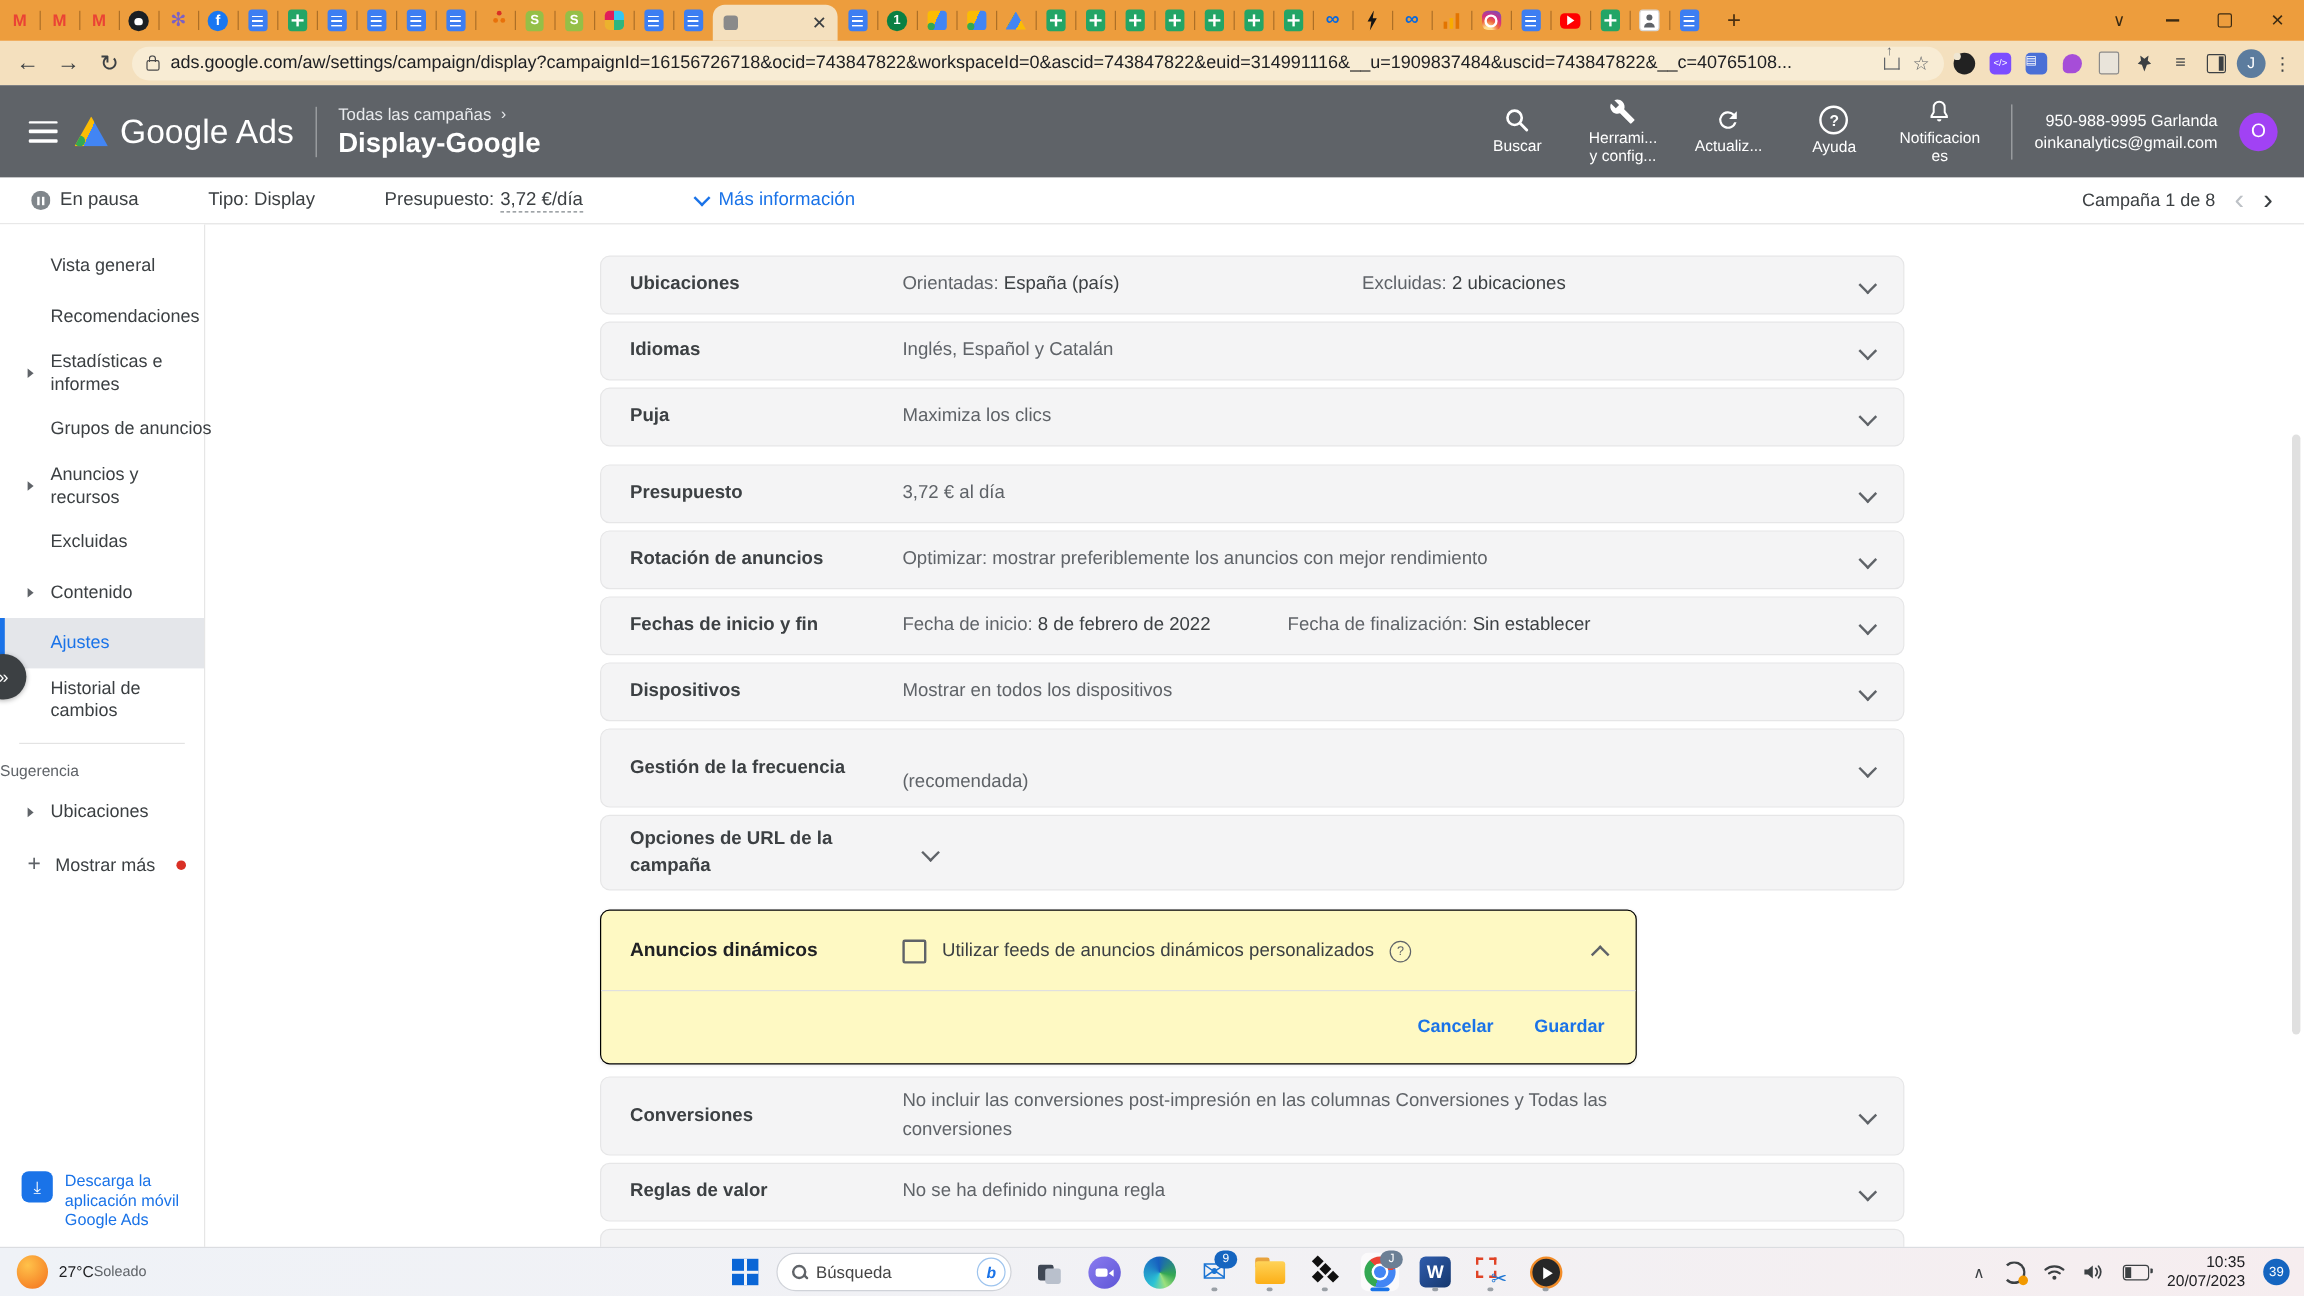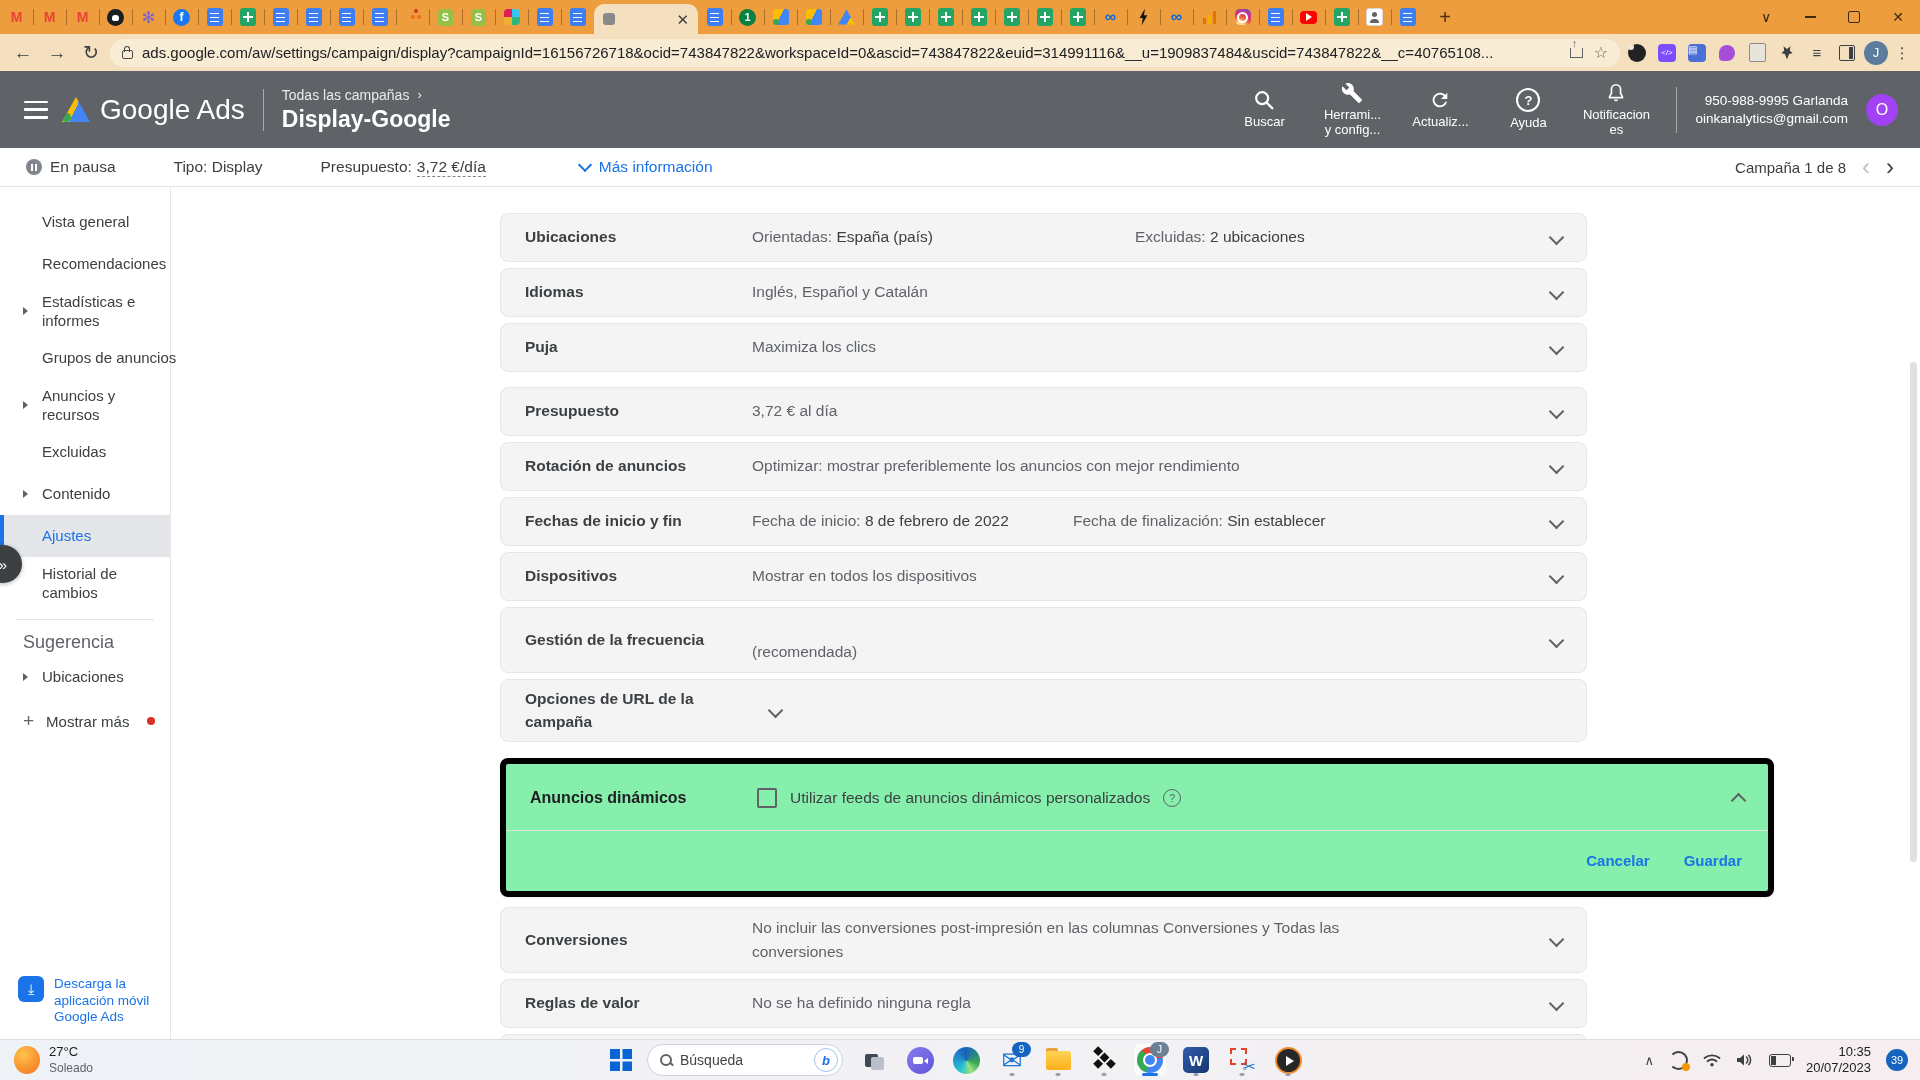"Sugerencia" .sb-section { font-size: 18px -> 13px; padding-left: 23px -> none }
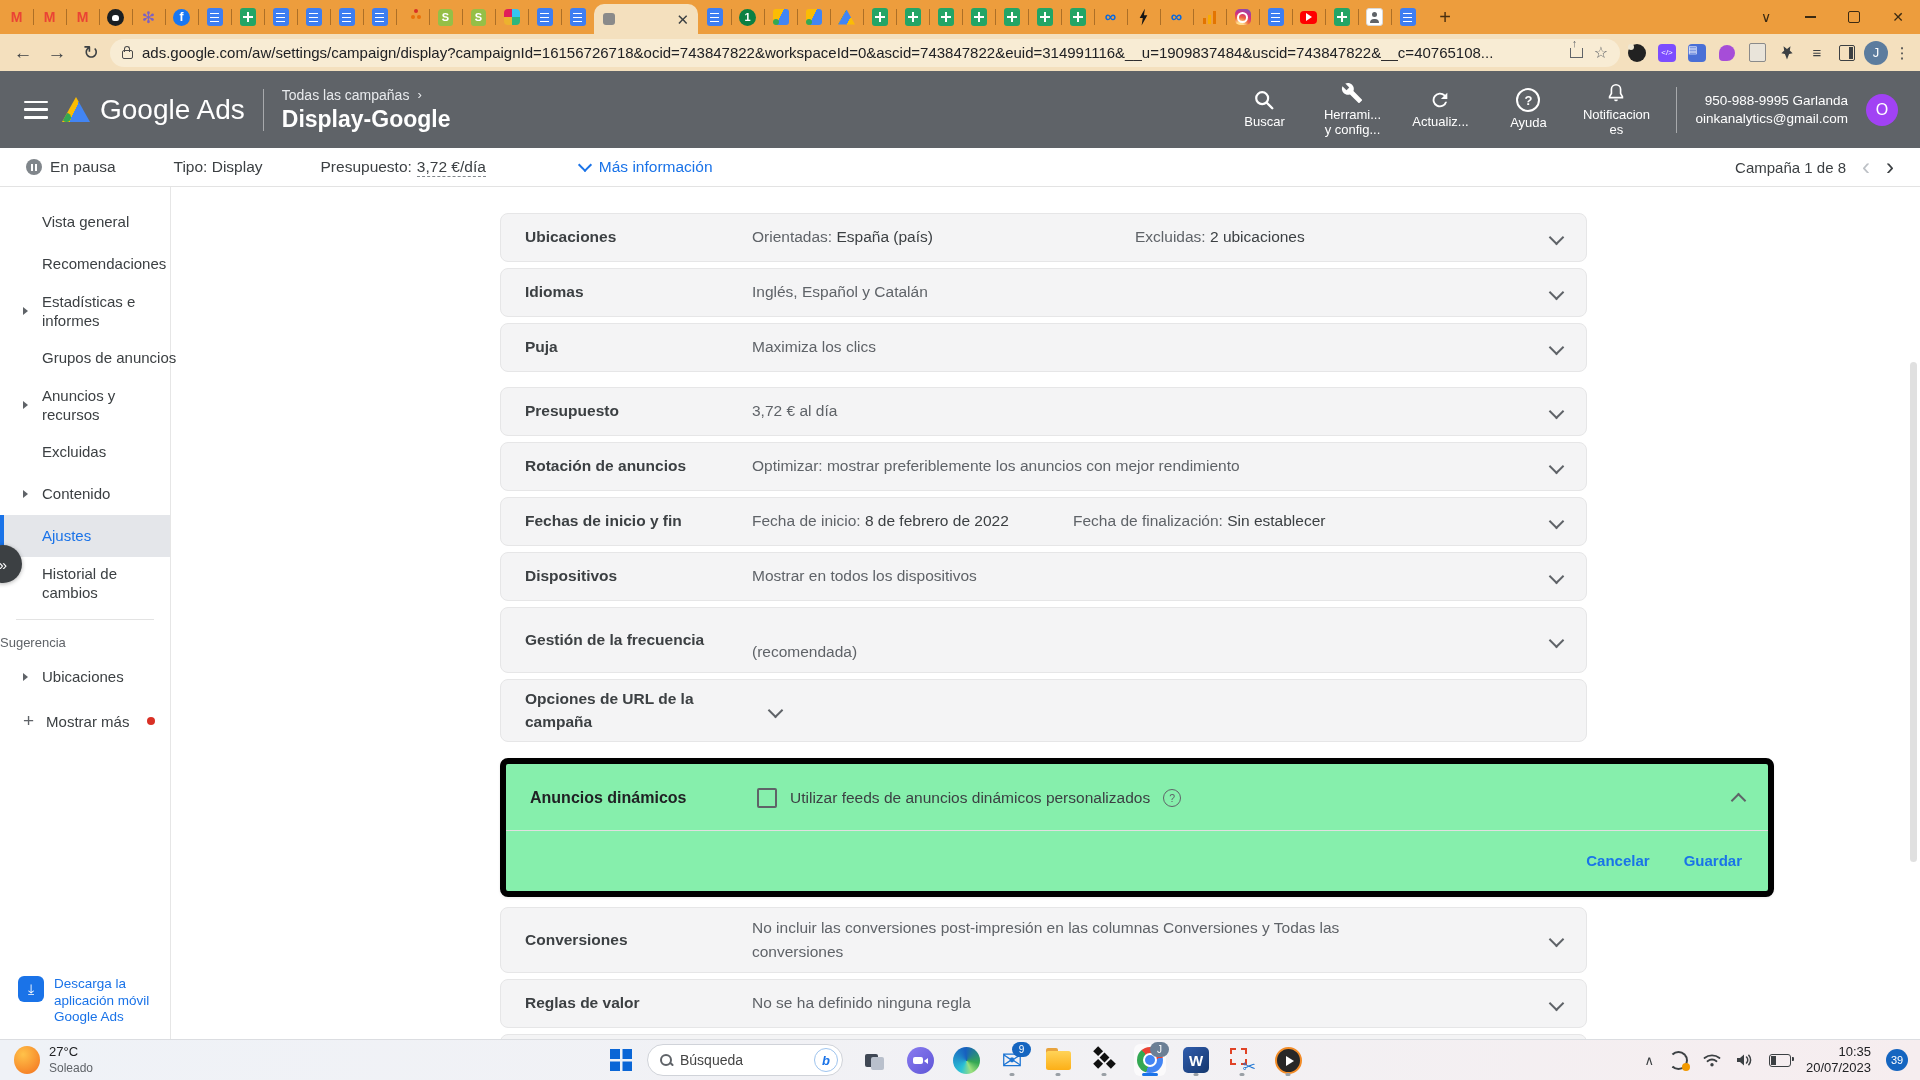"Anuncios dinámicos" .card { background: #86efac -> #fef9c3; border: 6px solid #000000 -> 1px solid #000000; width: 1274px -> 864px }
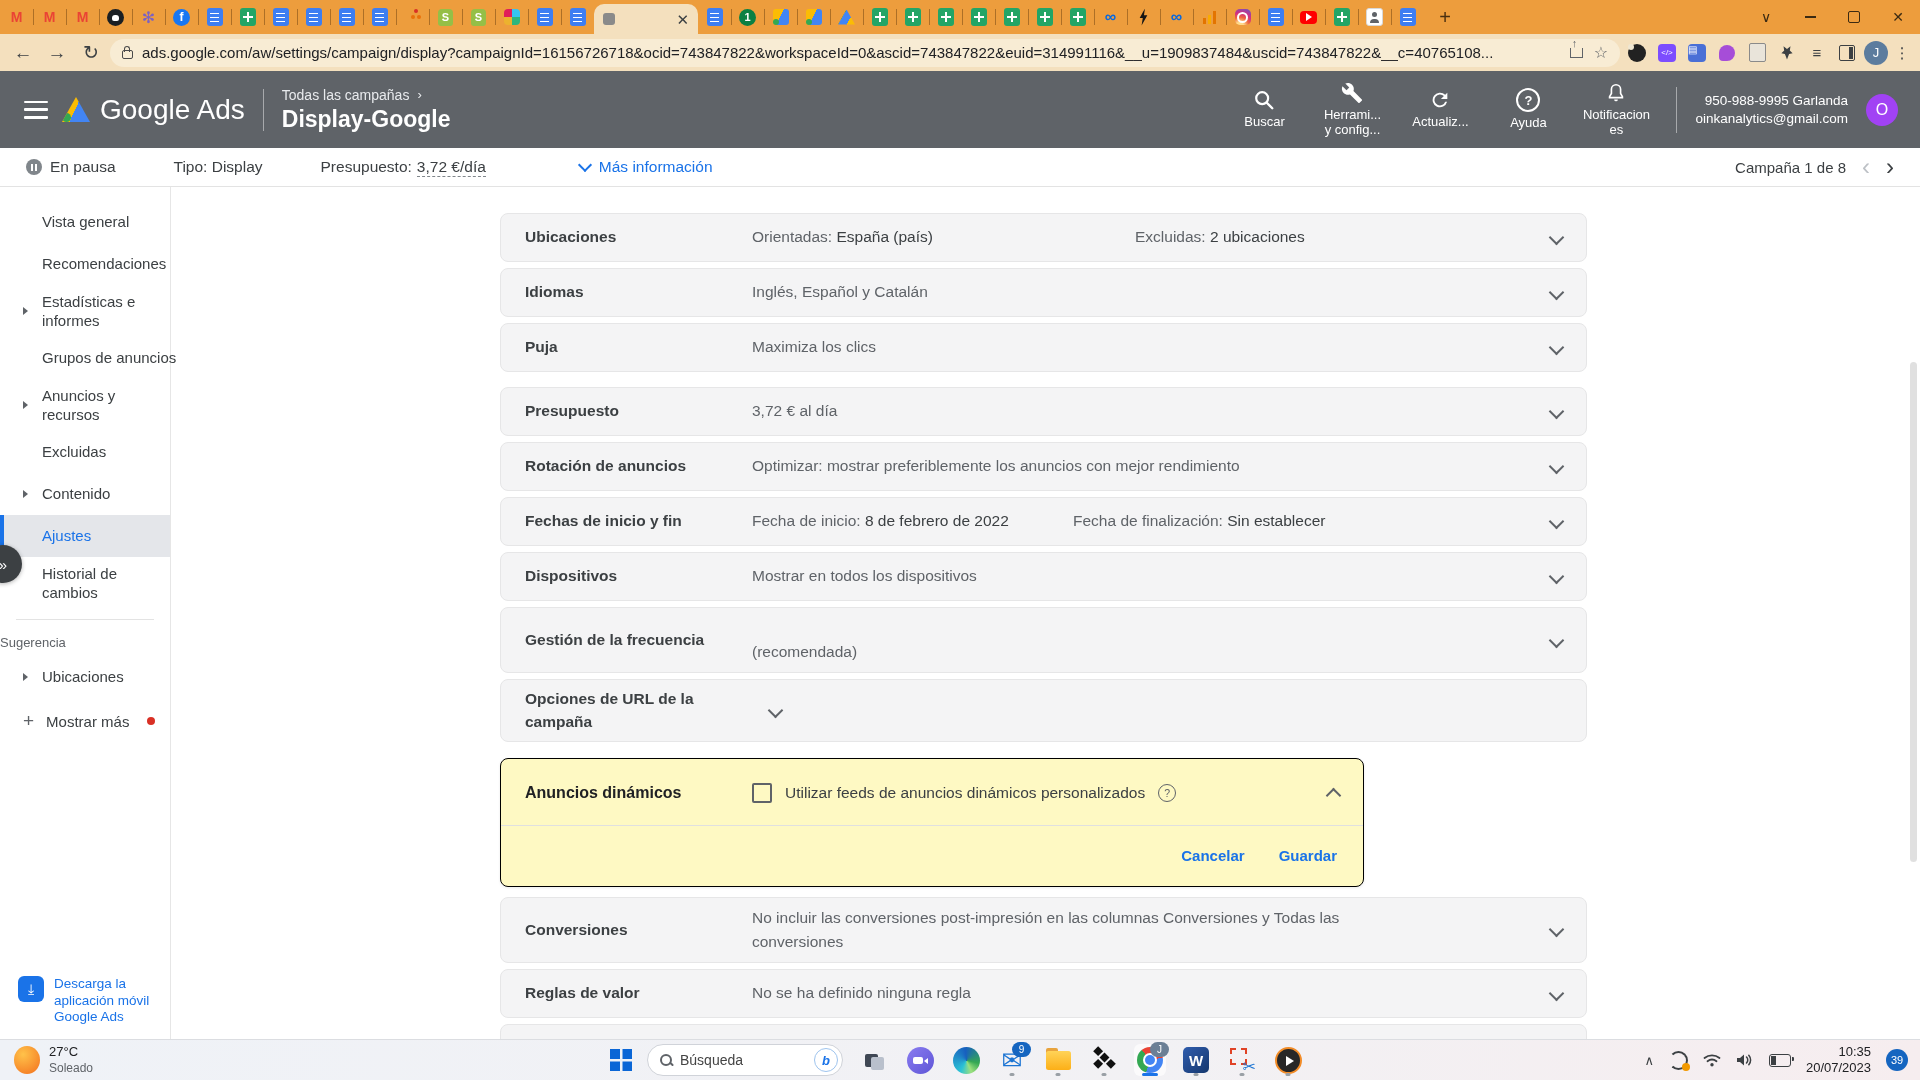"27°C" span { flex-direction: column -> row }
